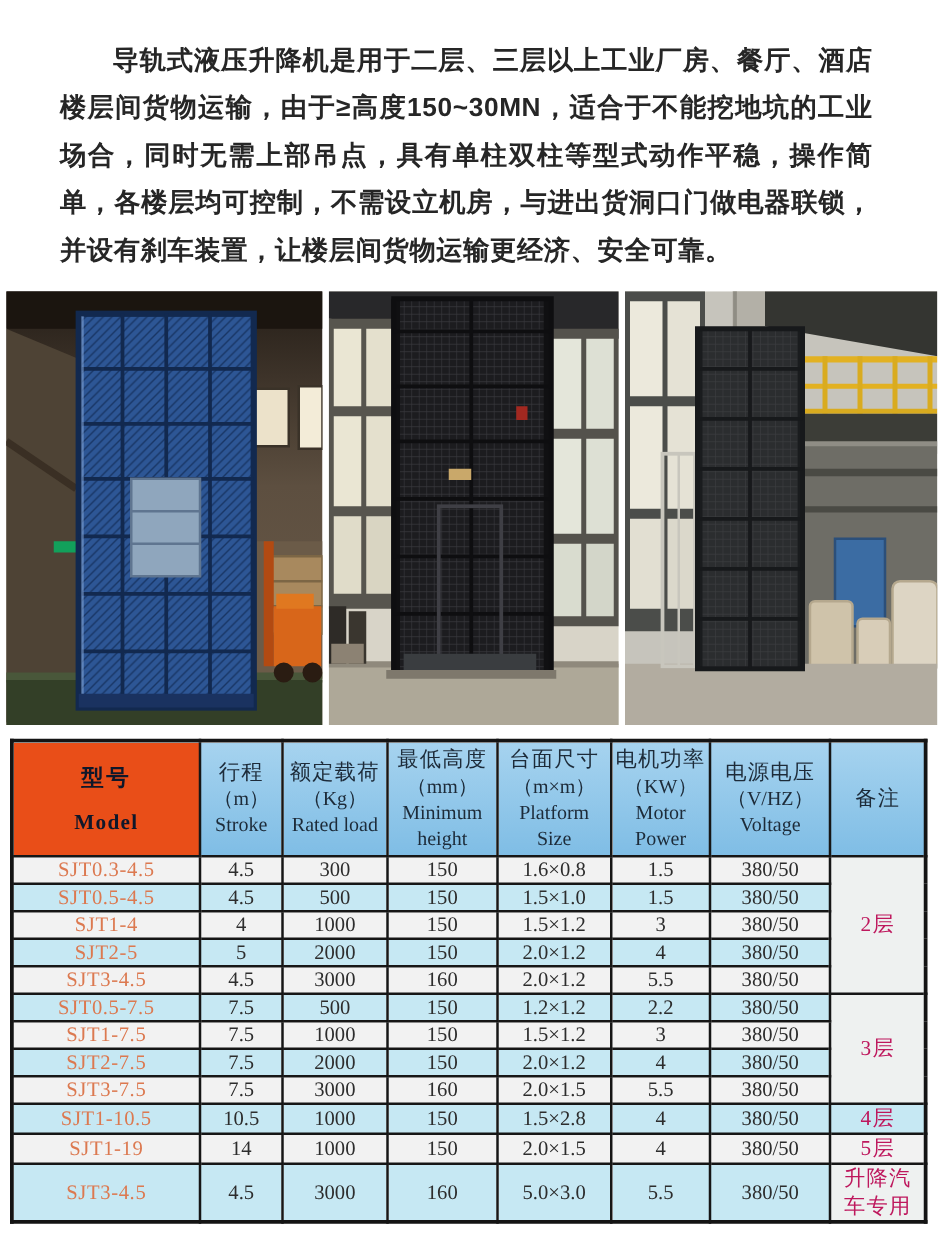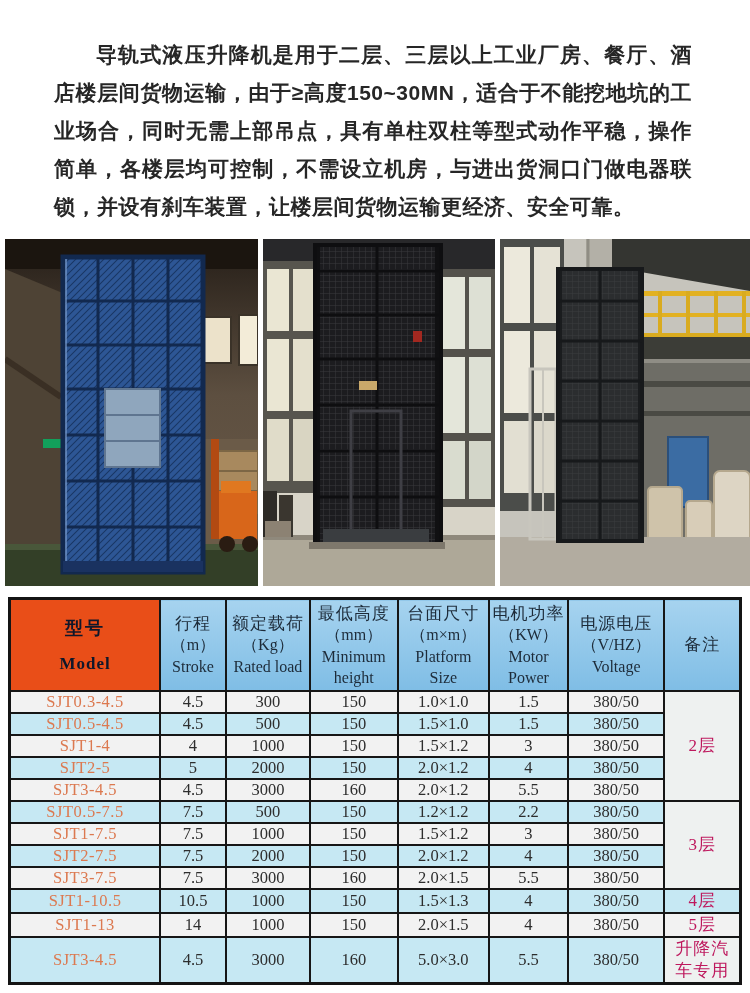"导轨式液压升降机是用于二层、三层以上工业厂房、餐厅、酒店楼层间货物运输，由于≥高" .intro { margin: 12px -> 6px }
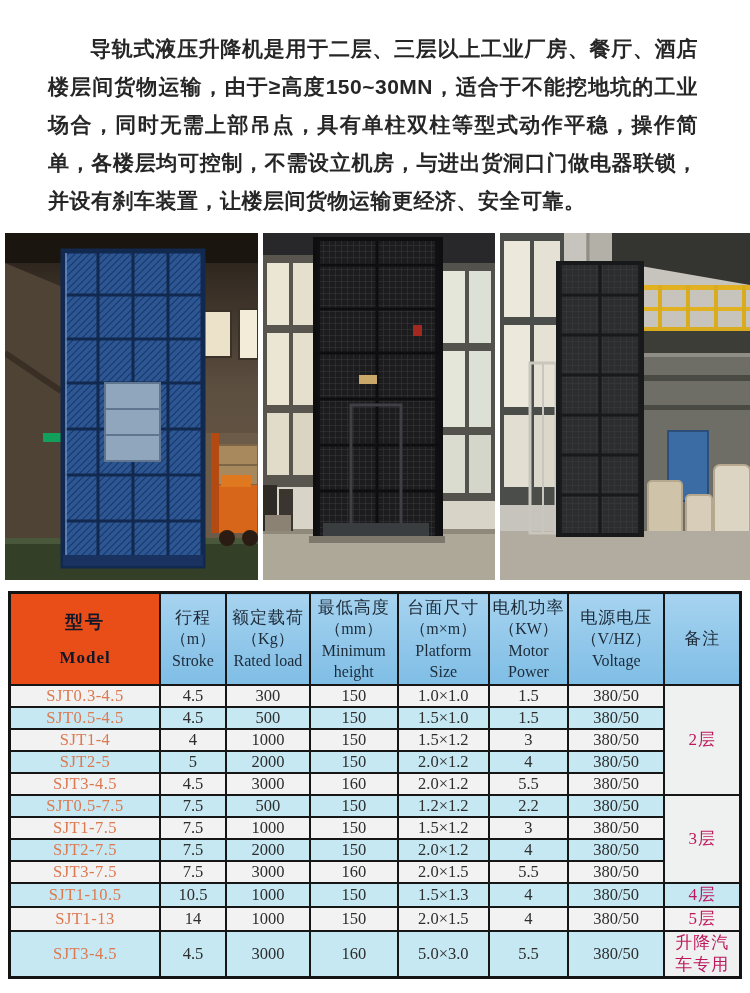"1.0×1.0" td.c-val { text: 1.0×1.0 -> 1.6×0.8 }
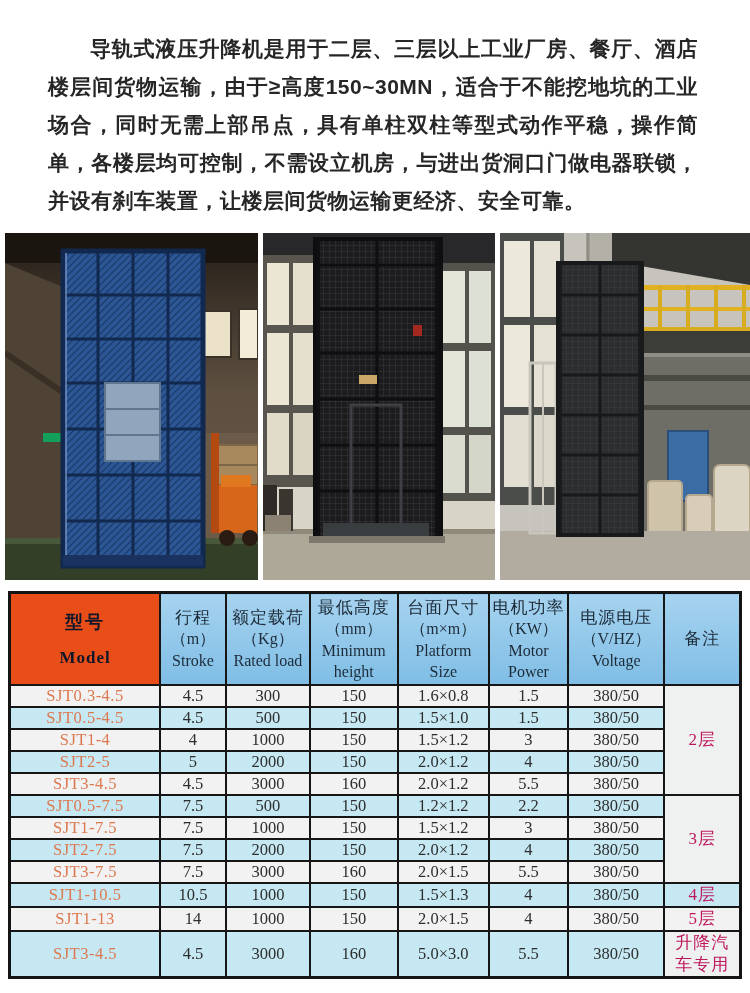"1.5×1.3" td.c-val { text: 1.3 -> 2.8 }
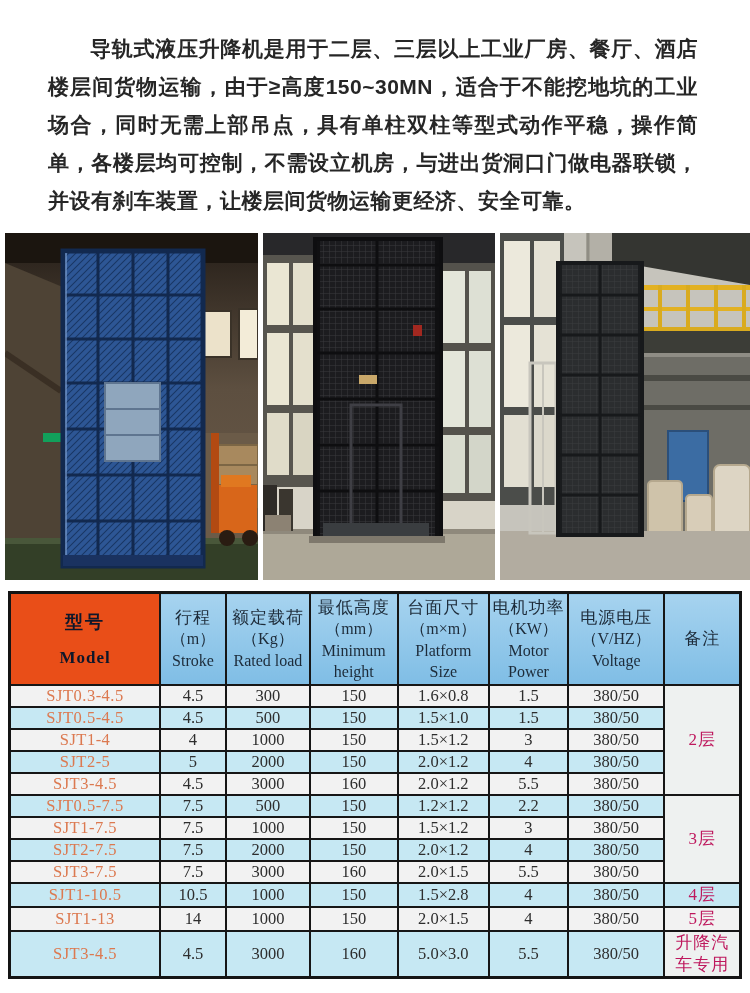"SJT1-13" td.c-model { text: SJT1-13 -> SJT1-19 }
